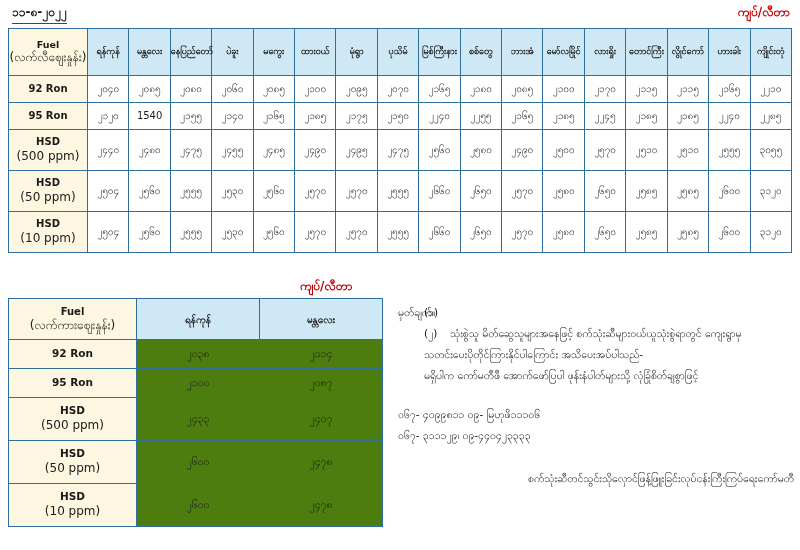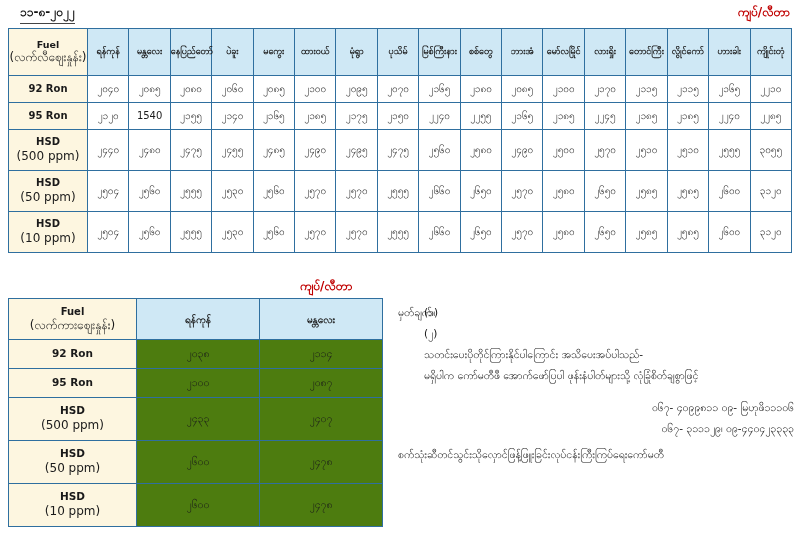"၁၁-၈-၂၀၂၂" .date-line { left: 20px -> 12px }
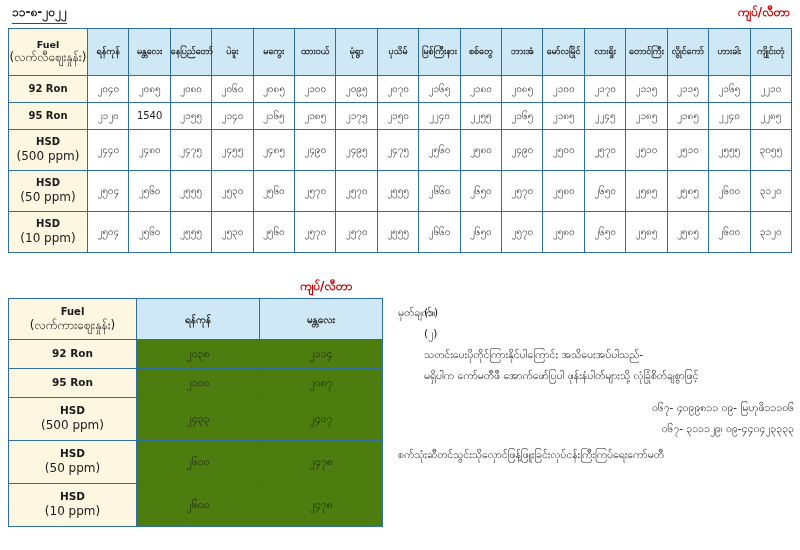"သုံးစွဲသူ မိတ်ဆွေသူများအနေဖြင့်" span.note-txt { html: none -> <span>သုံးစွဲသူ မိတ်ဆွေသူများအနေဖြင့် စက်သုံးဆီများဝယ်ယူသုံးစွဲရာတွင် ကျေးရွာမှ</span> }
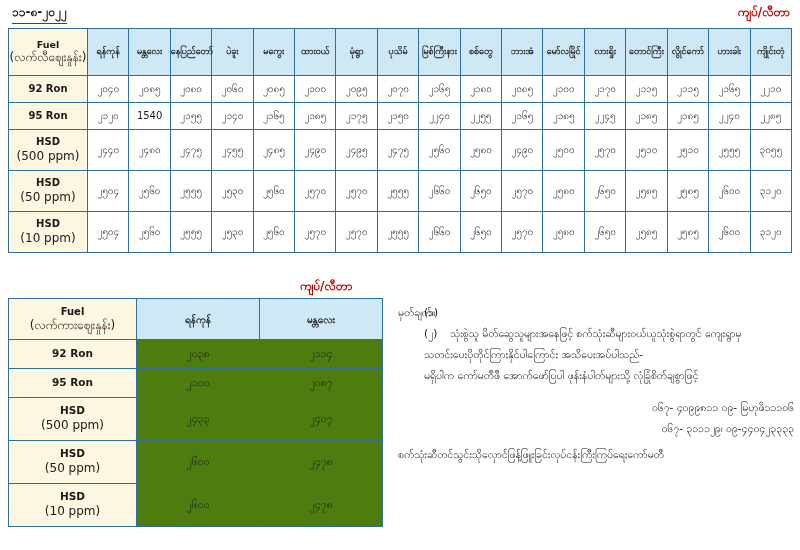"ဝ၆၇- ၄၀၉၉၈၁၁ ၀၉- မြဟုဖိ၁၁၁၀၆" .phone { margin-top: 11px -> 18px; text-align: right -> left }
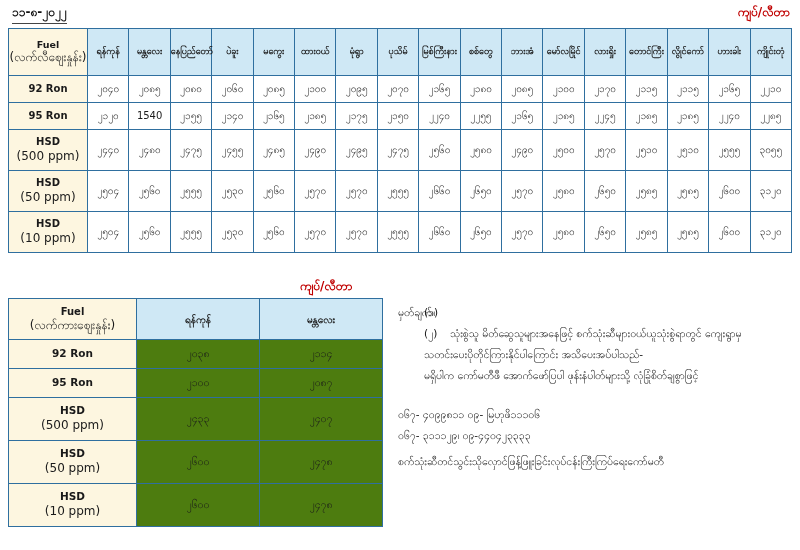"စက်သုံးဆီတင်သွင်းသိုလှောင်ဖြန့်ဖြူးခြင်း" .footer-line { font-family: Liberation Mono, monospace -> none; margin-top: 6px -> 22px; text-align: left -> right }
